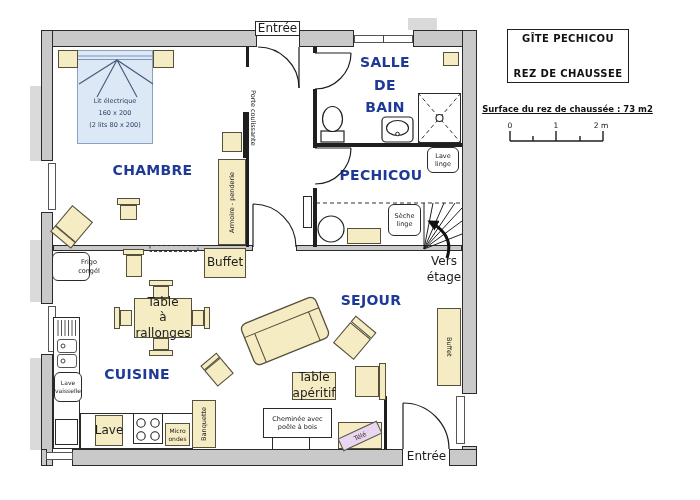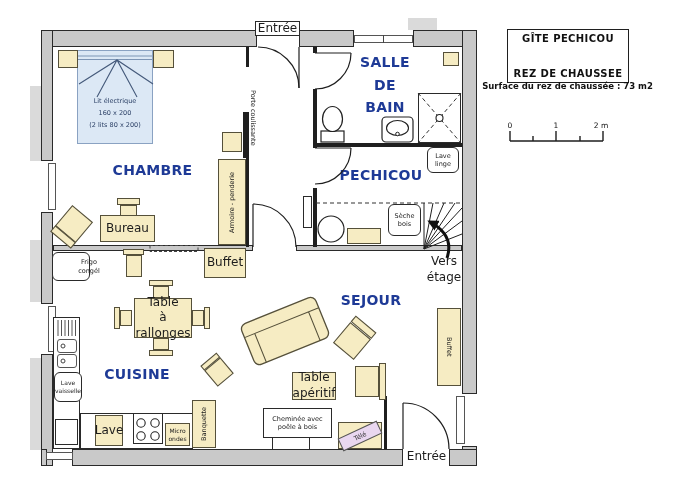"Surface du rez de chaussée" div.abs { text-decoration: none -> underline; top: 80px -> 103px }
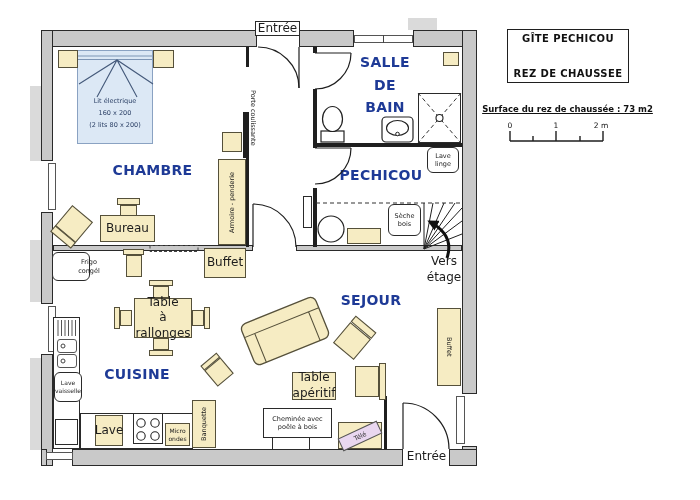"Sèche" span.lbl { text: bois -> linge }
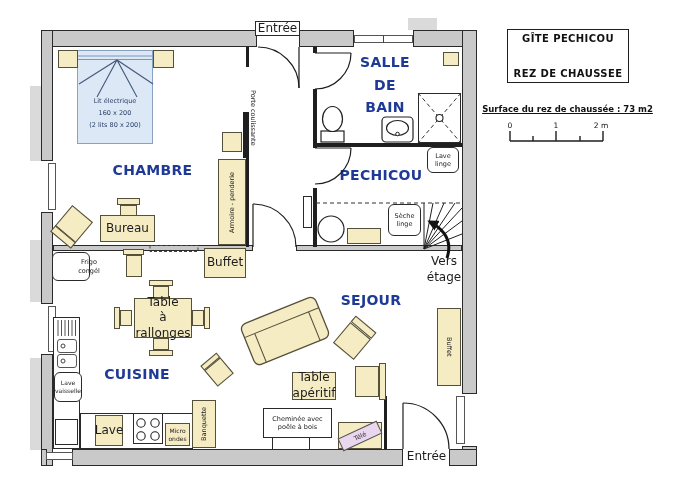"Bureau" div.abs { html: <div> <span>Bureau</span> </div> -> none }
